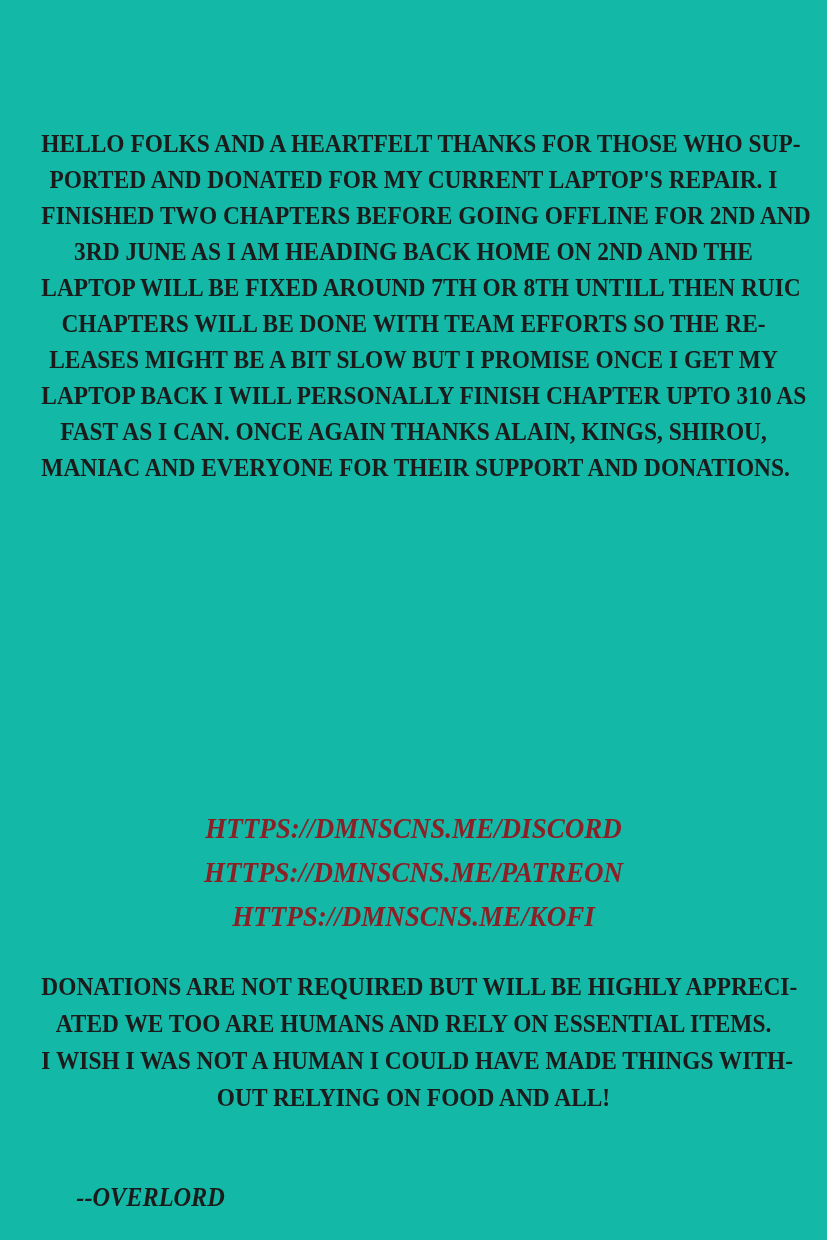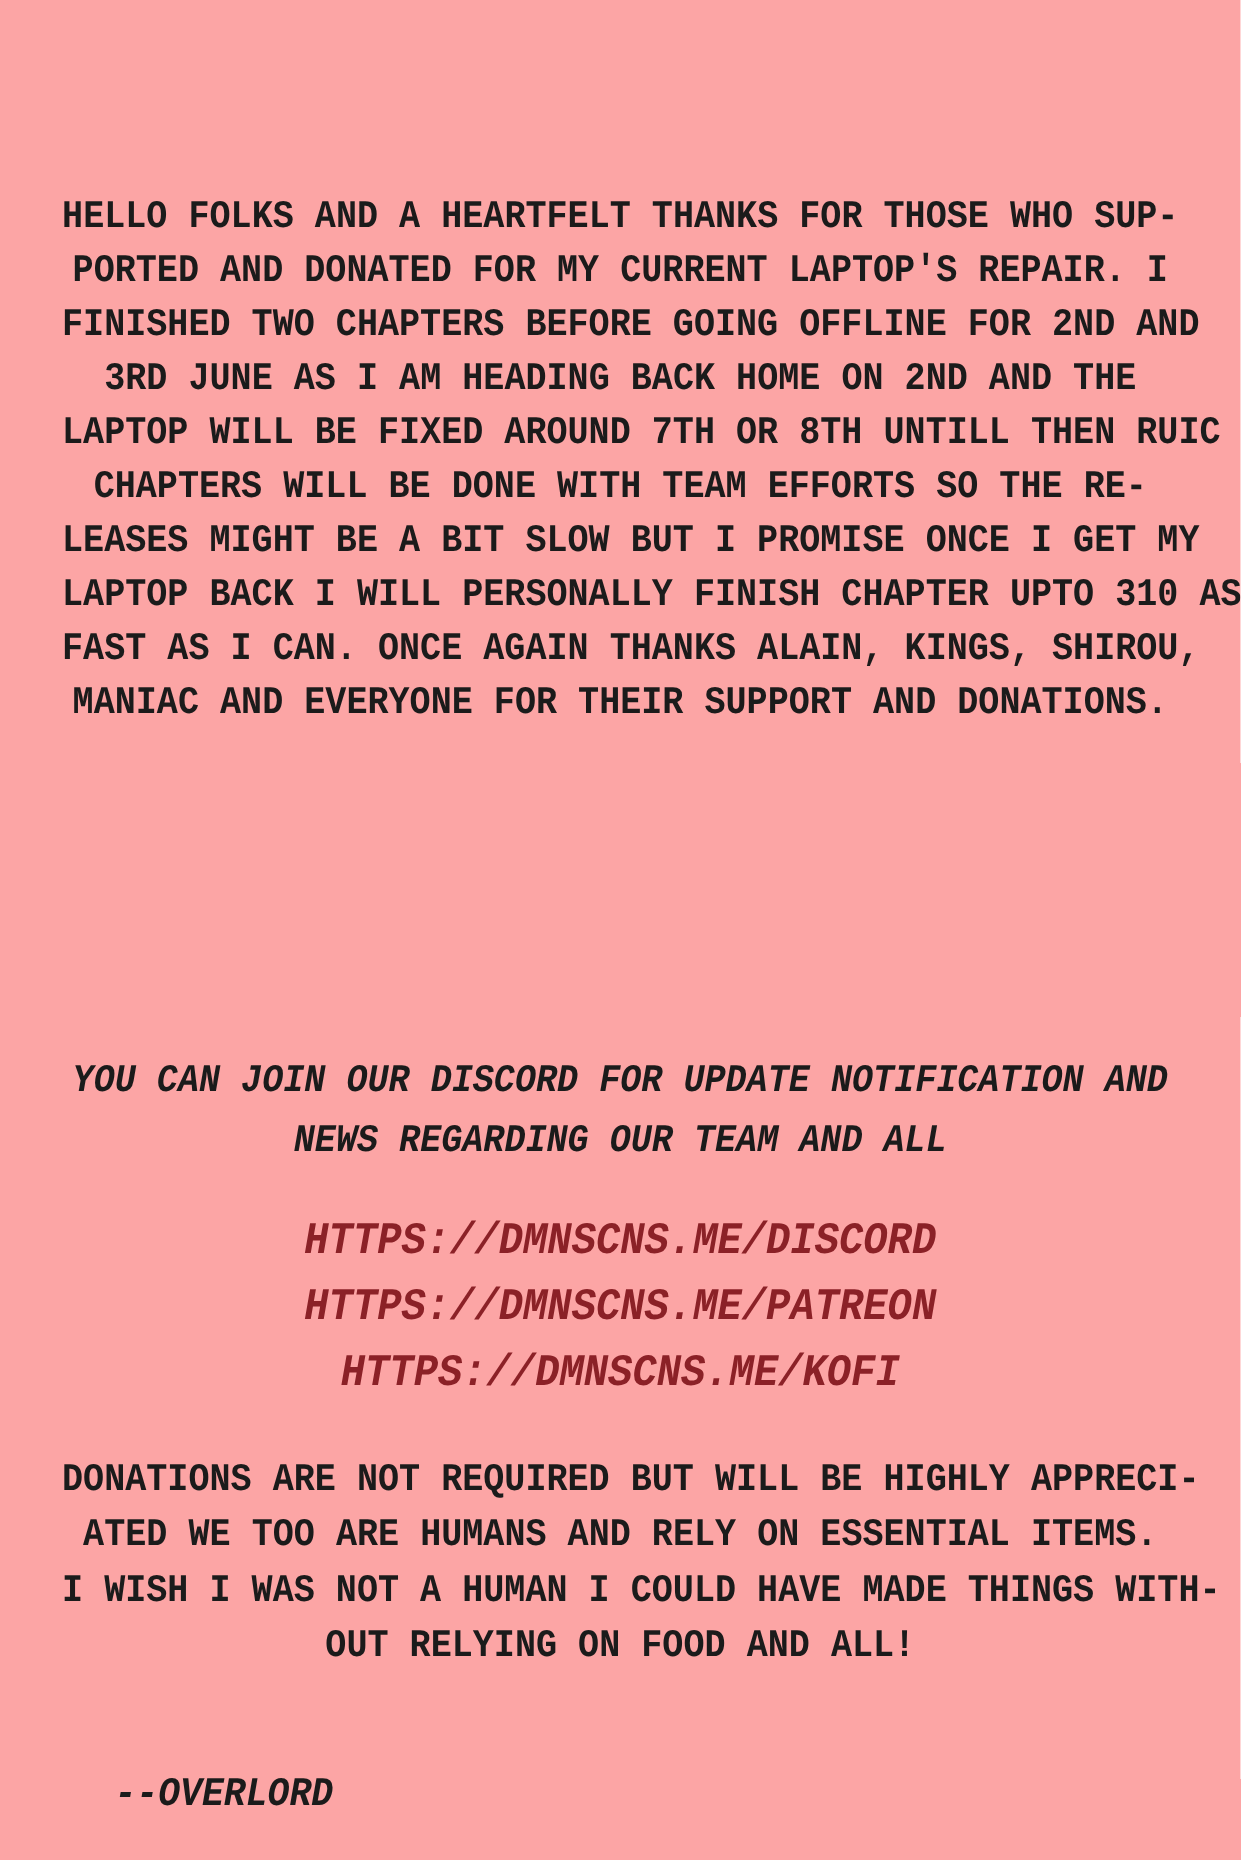"HELLO FOLKS AND A HEARTFELT" .page { background: #fca5a5 -> #14b8a6; font-family: Liberation Mono, monospace -> Liberation Serif, serif }
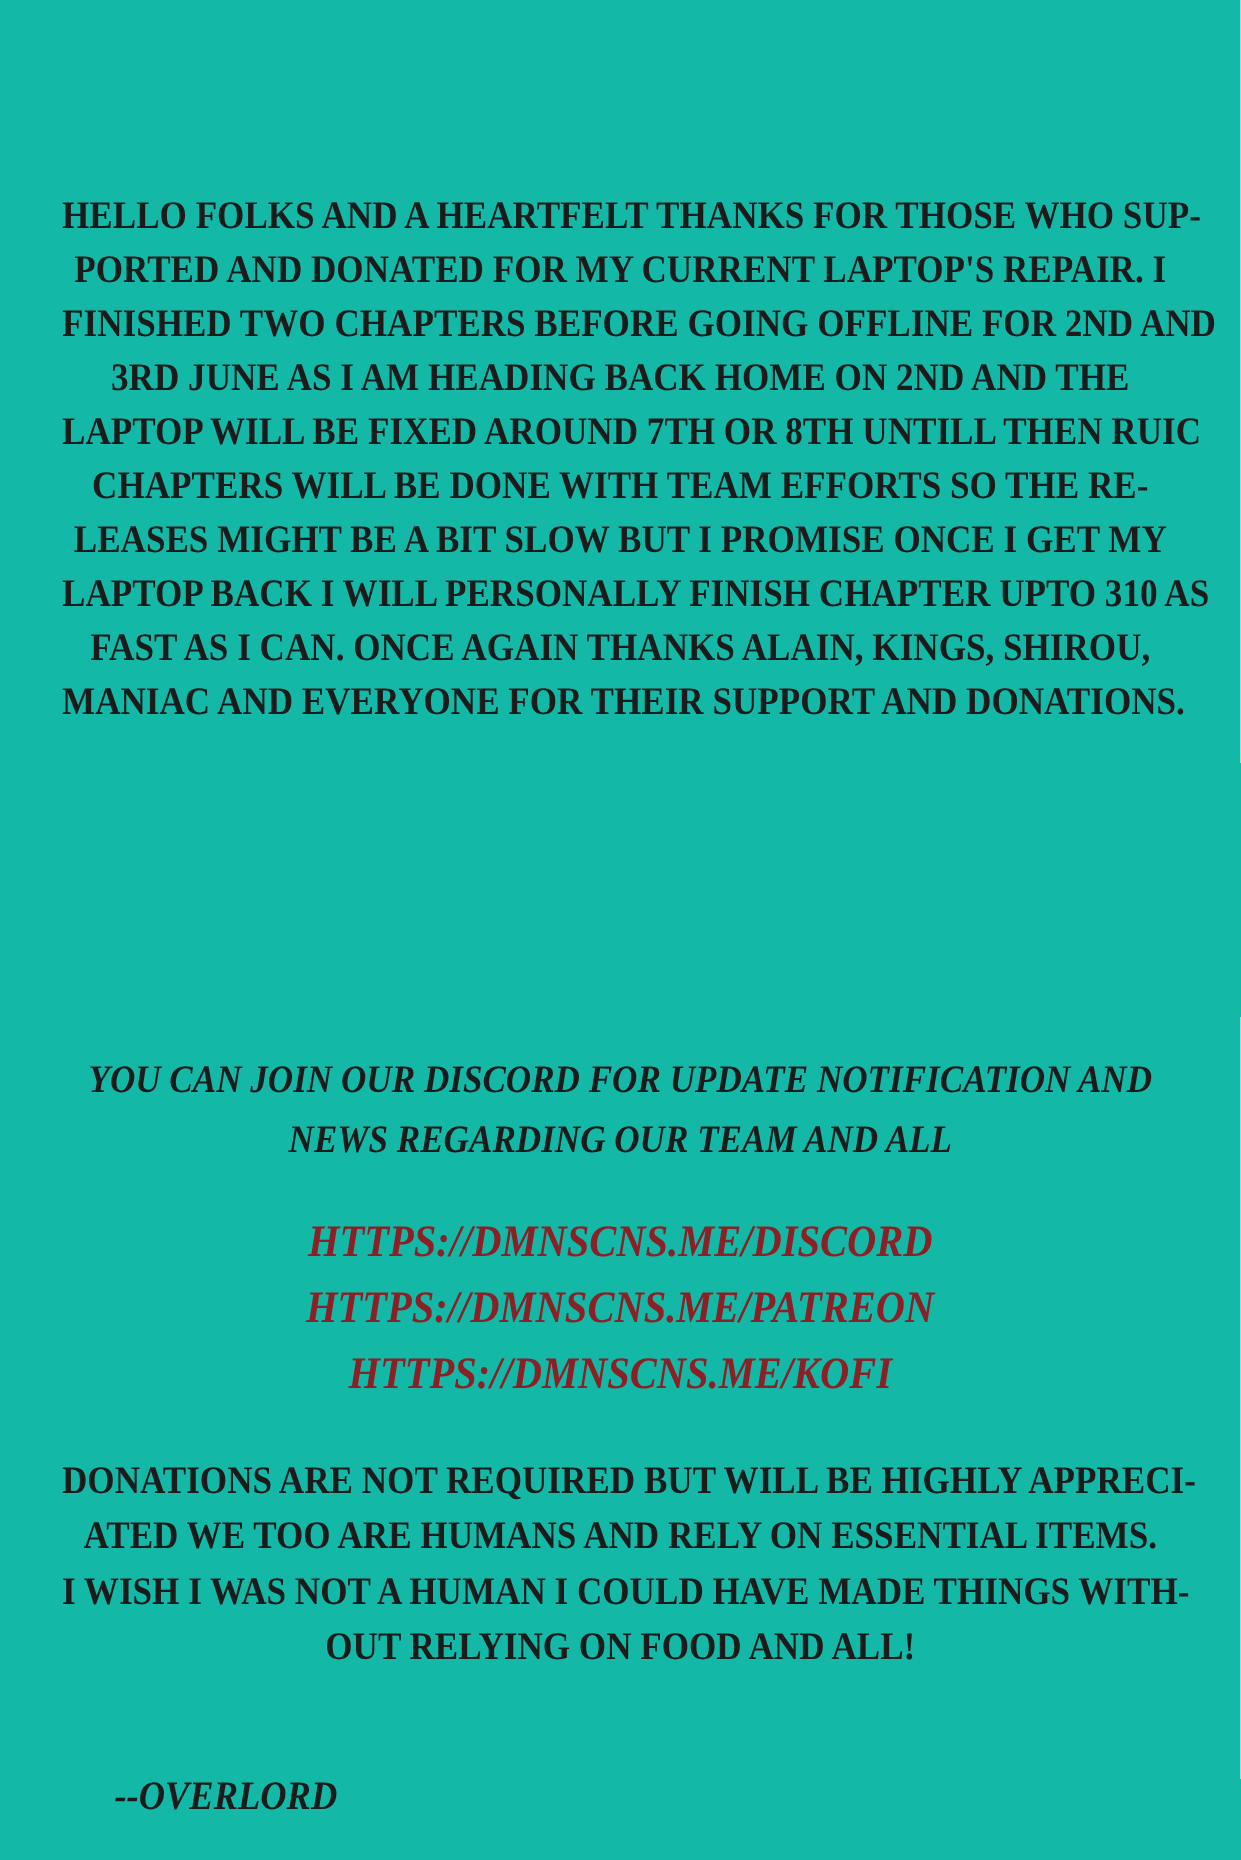"YOU CAN JOIN OUR DISCORD" div.block { html: <div> <div>YOU CAN JOIN OUR DISCORD FOR UPDATE NOTIFICATION AND</div> <div>NEWS REGARDING OUR TEAM AND ALL</div> </div> -> none }
